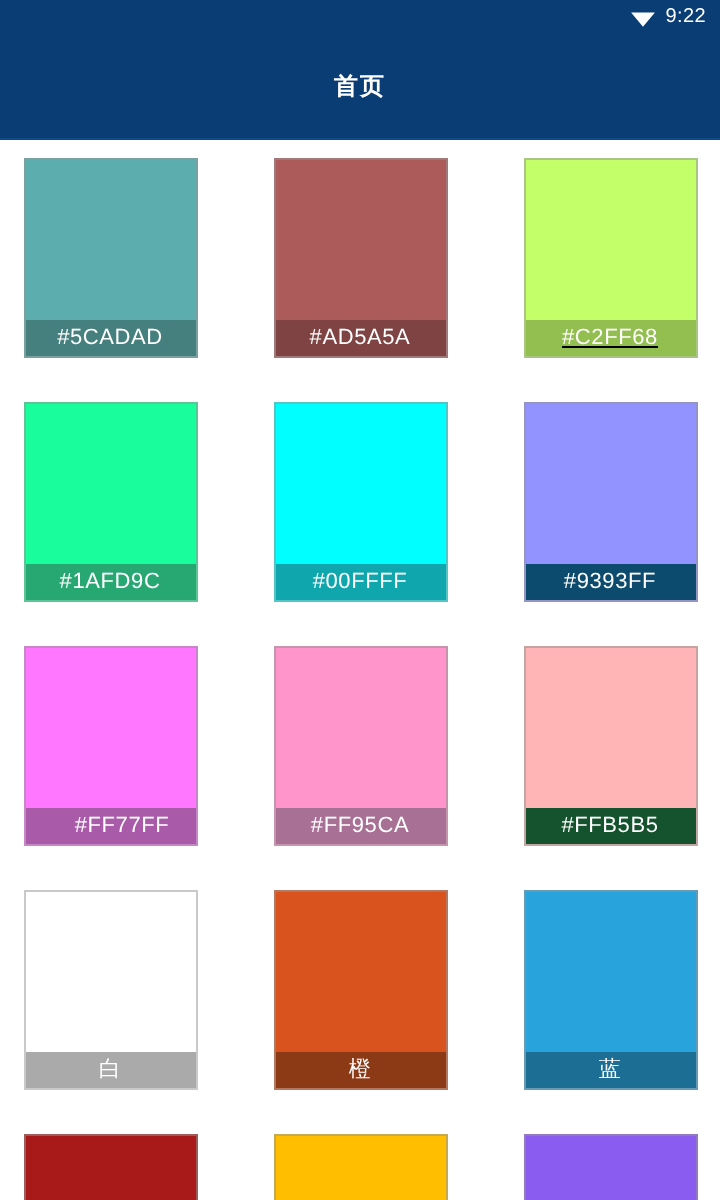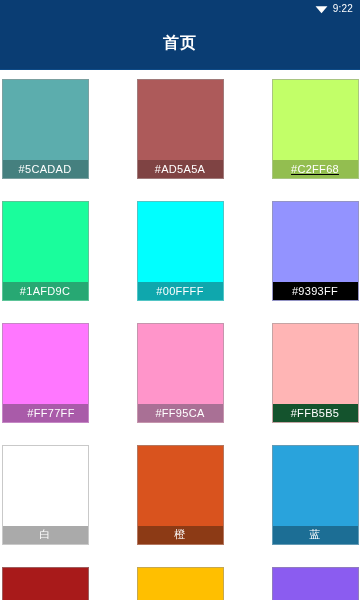"首页" #app-bar .title { font-size: 16px -> 12px }
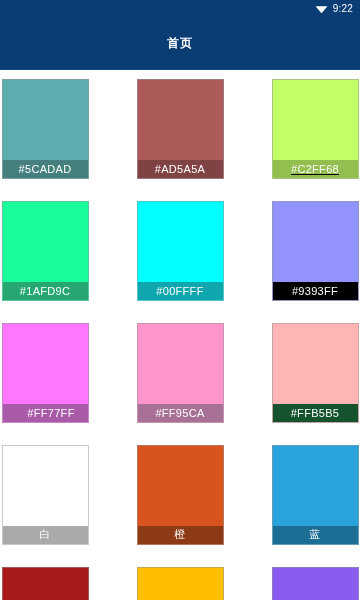"#5CADAD" .color-row { gap: 48px -> 38px }
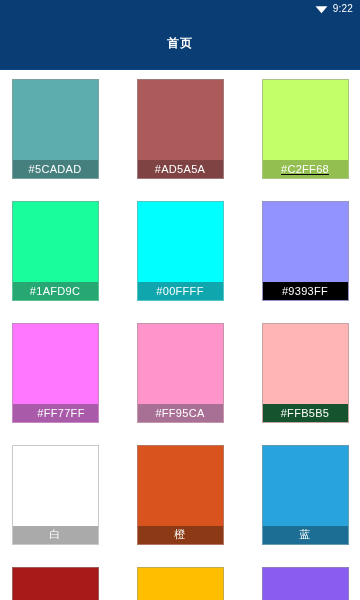"#9393FF" div.card-label { background: #000000 -> #0c4a6e }
